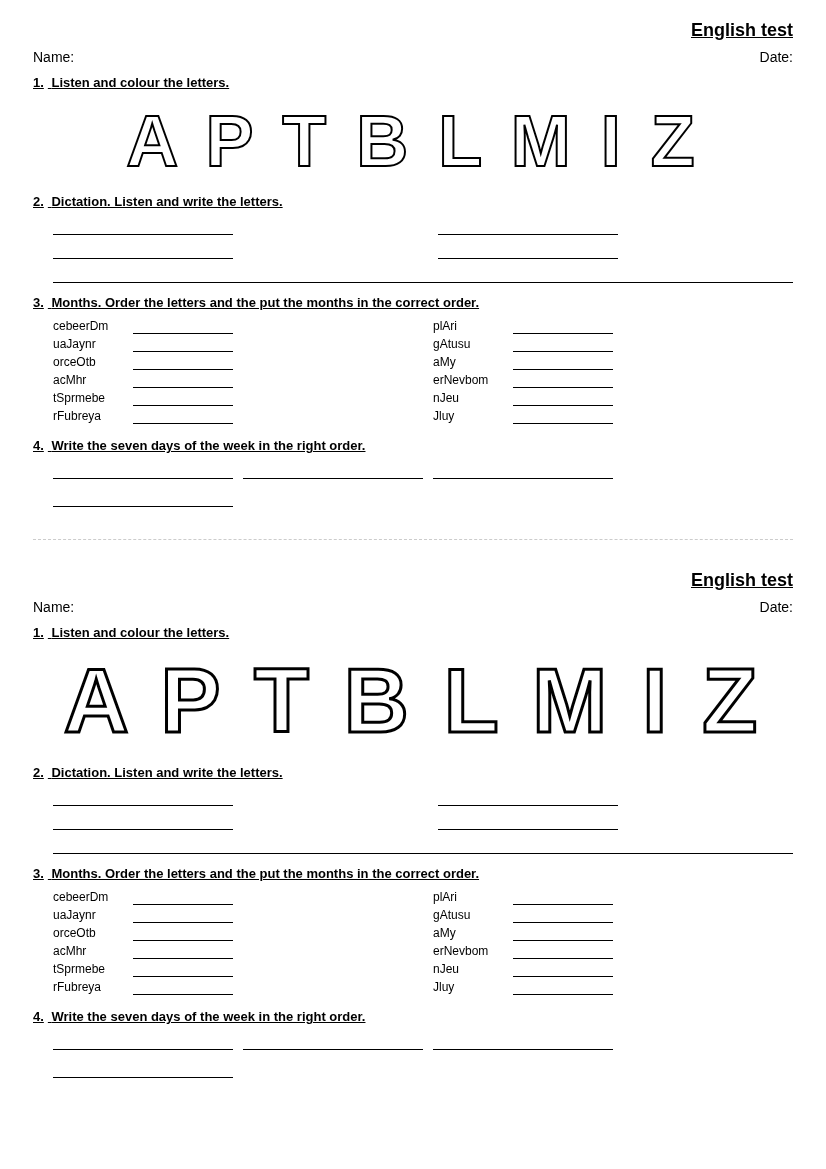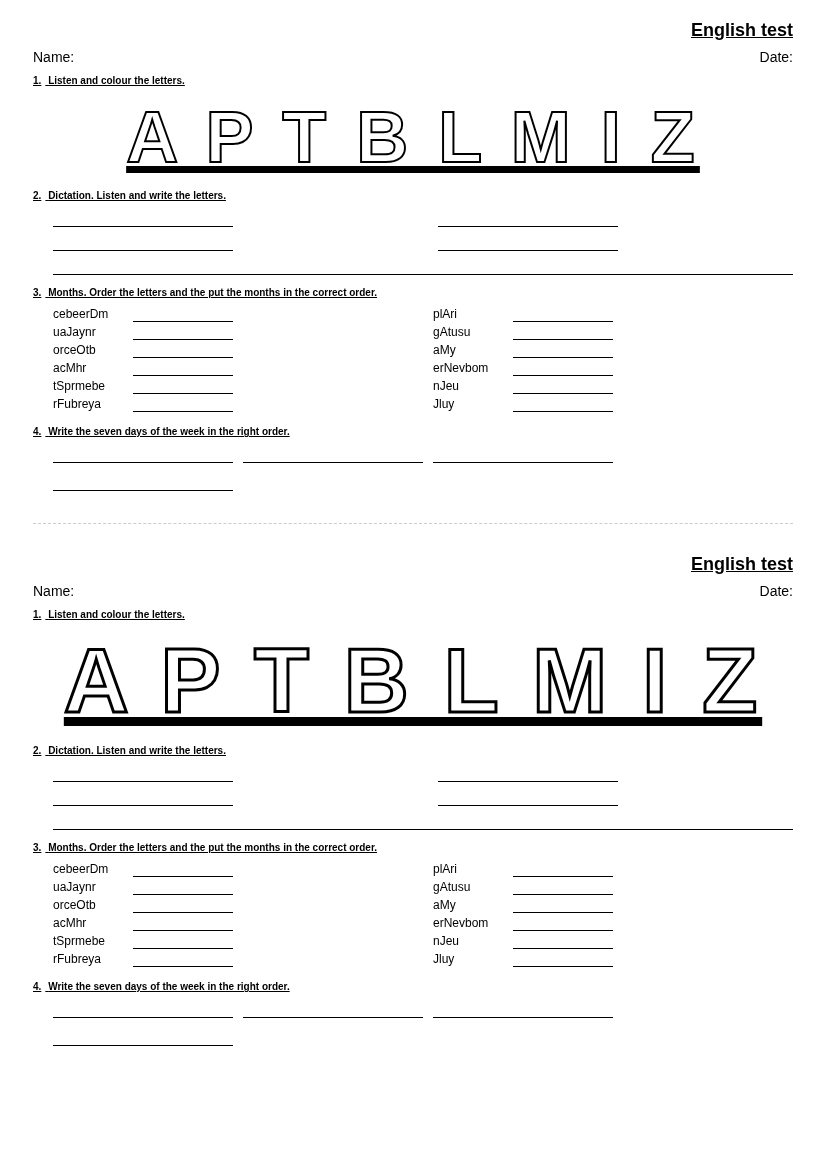"1. Listen and colour the" .question-title { font-size: 10px -> 13px }
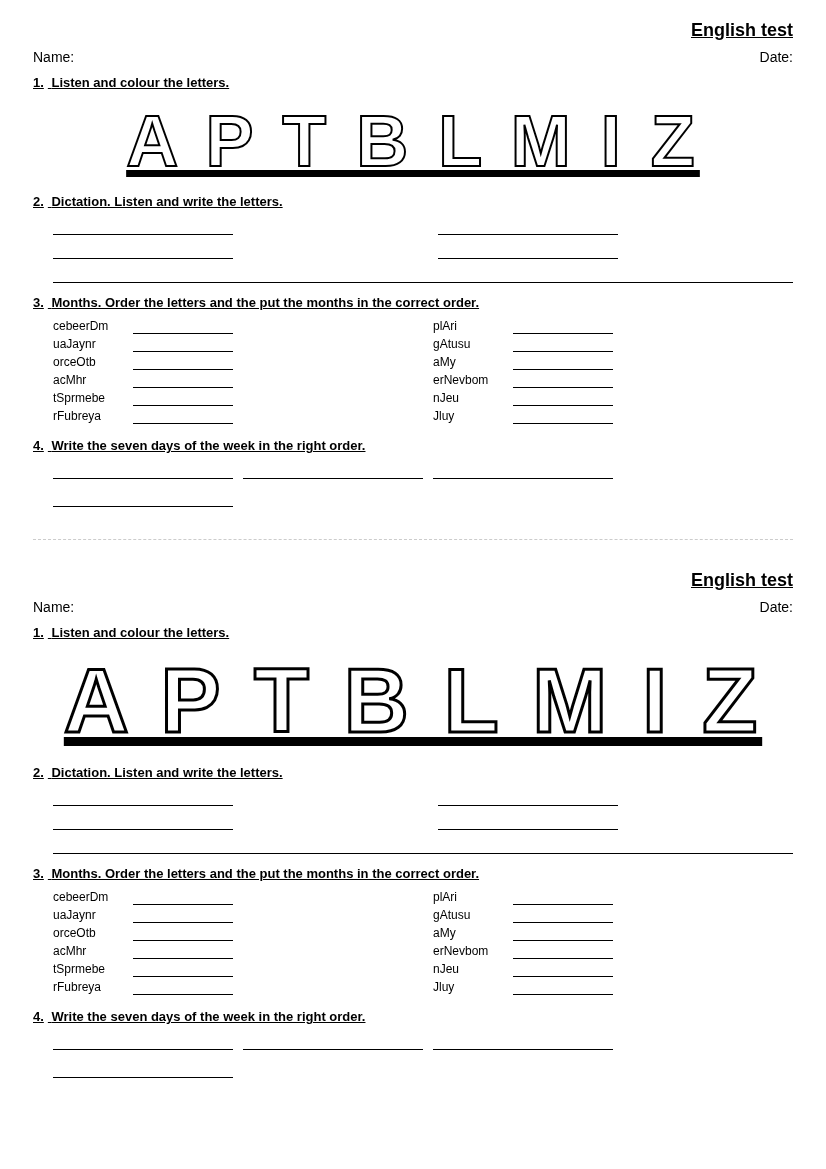"A P T B L" .big-letters { text-decoration: underline -> none }
